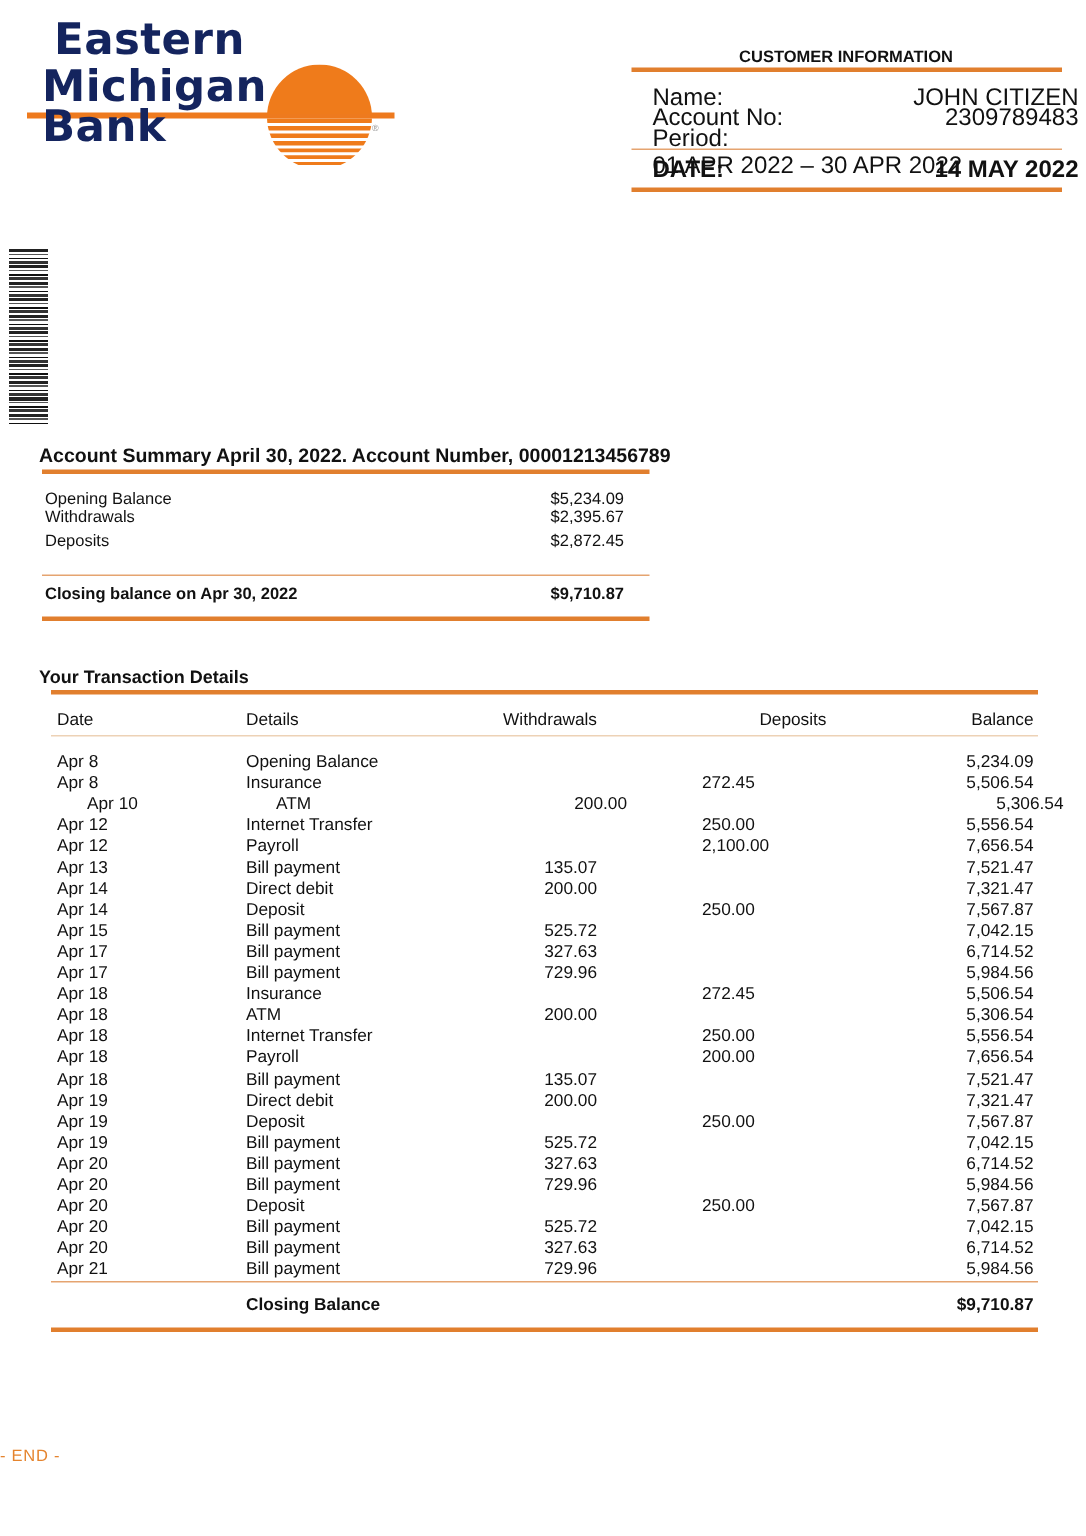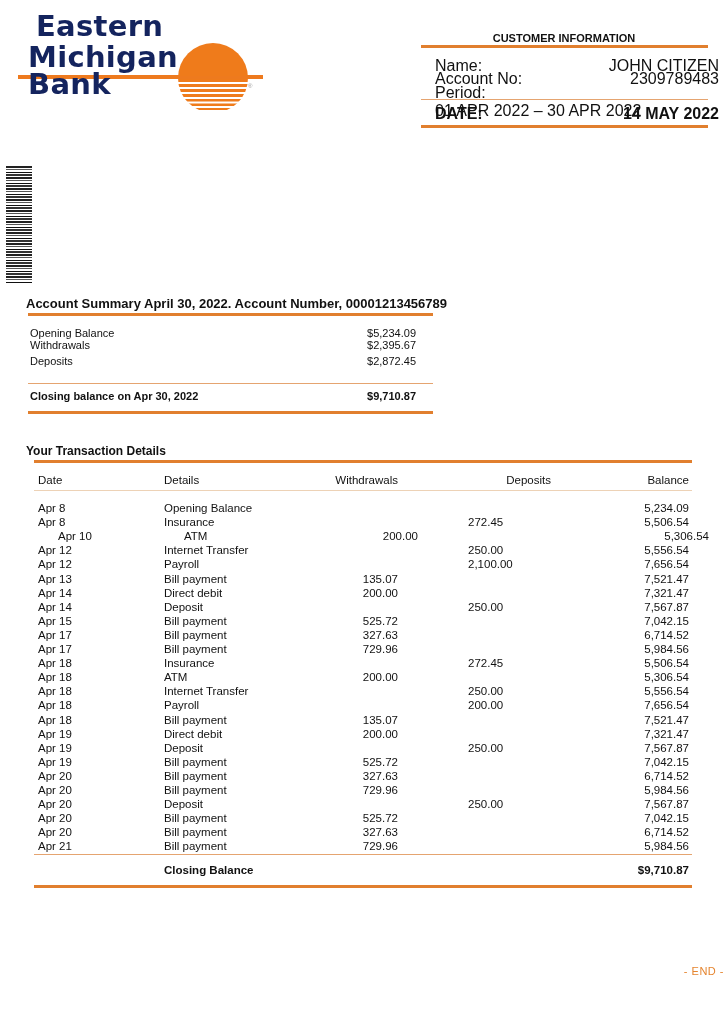"- END -" .end { text-align: right -> left }
